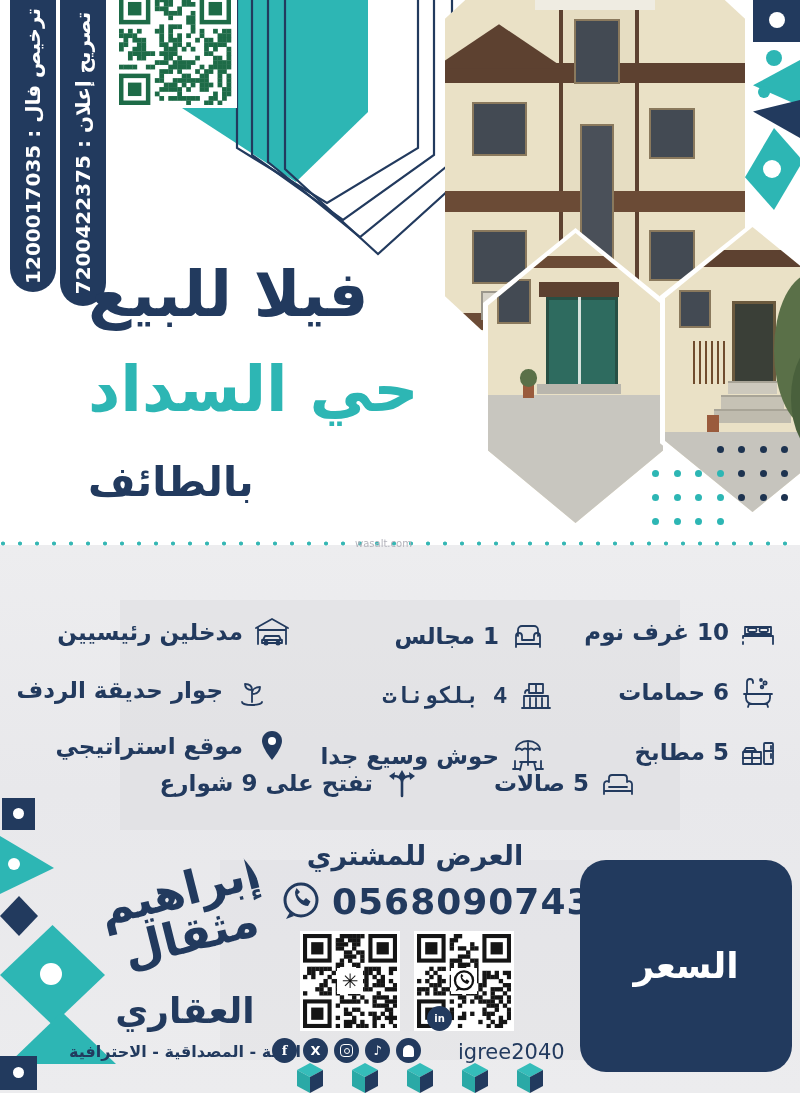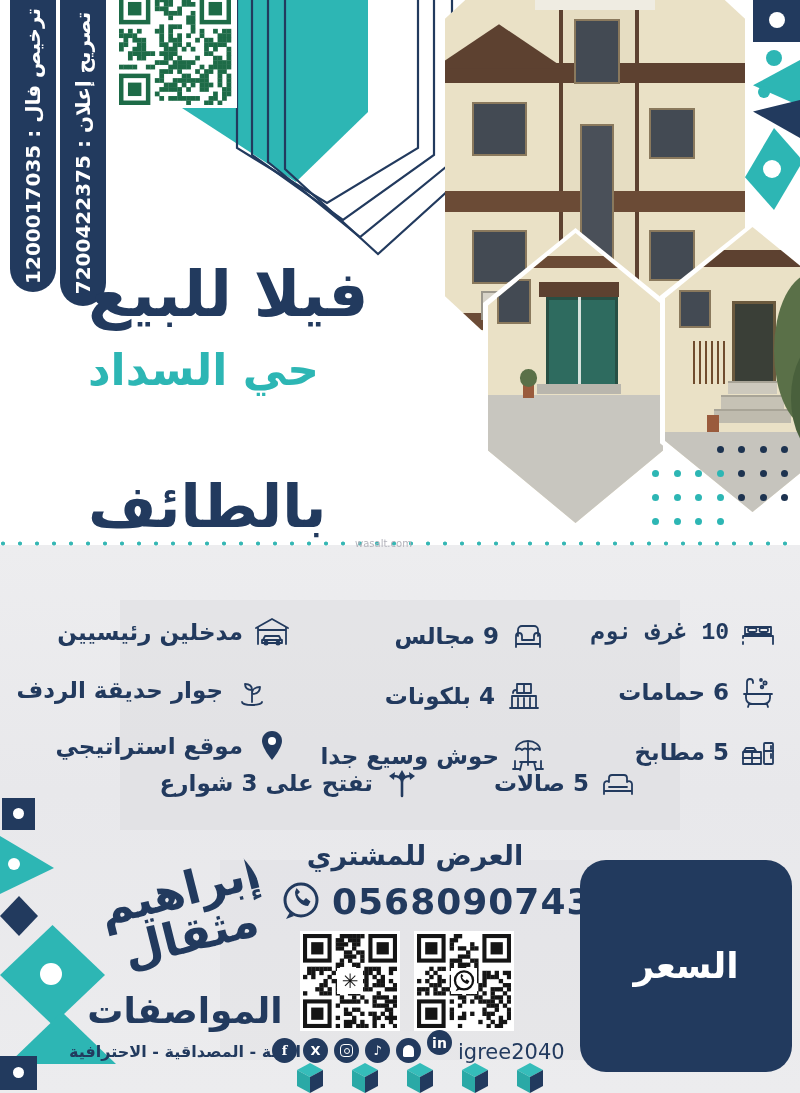"حي السداد" div.abs { font-size: 44px -> 63px; top: 344px -> 353px }
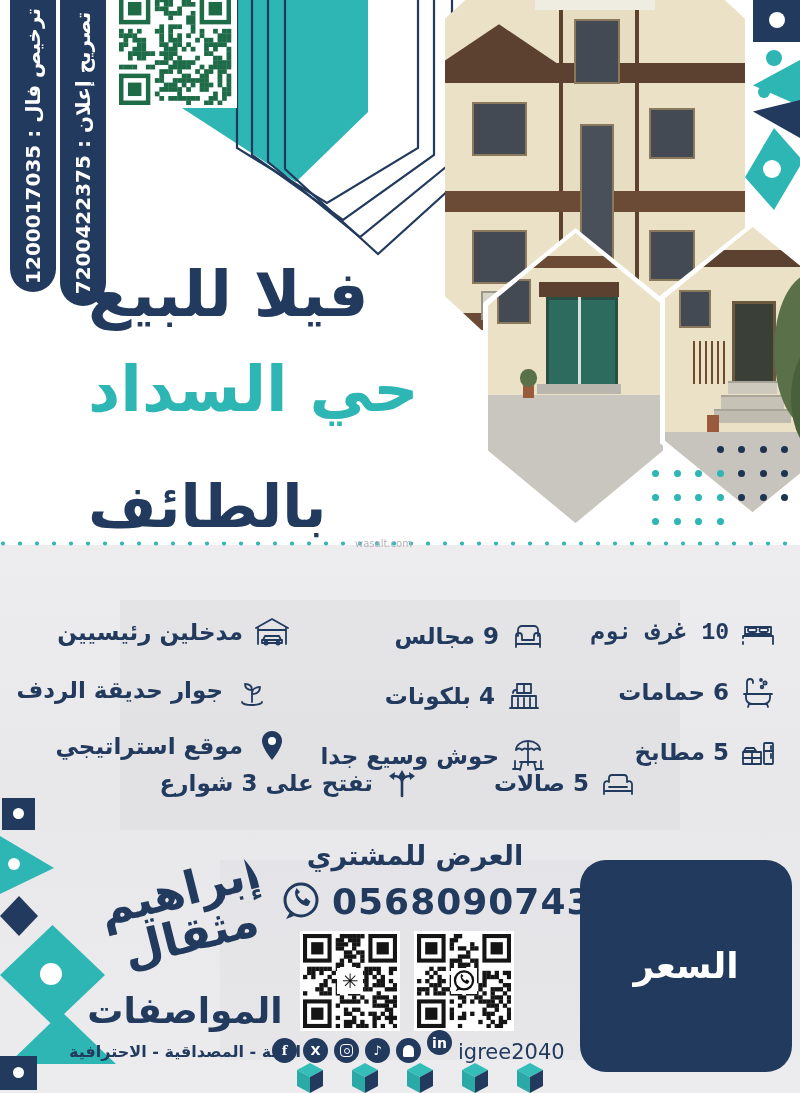"بالطائف" div.abs { font-size: 59px -> 41px; top: 472px -> 458px }
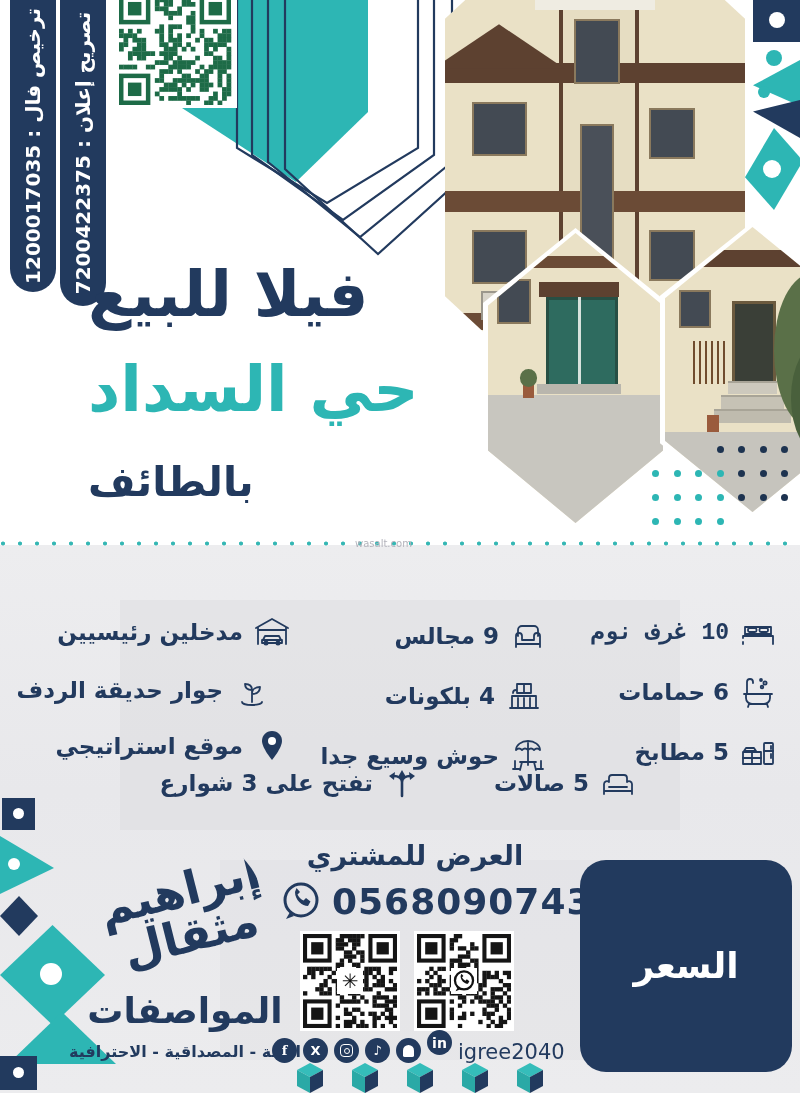"9 مجالس" span { text: 9 -> 1 }
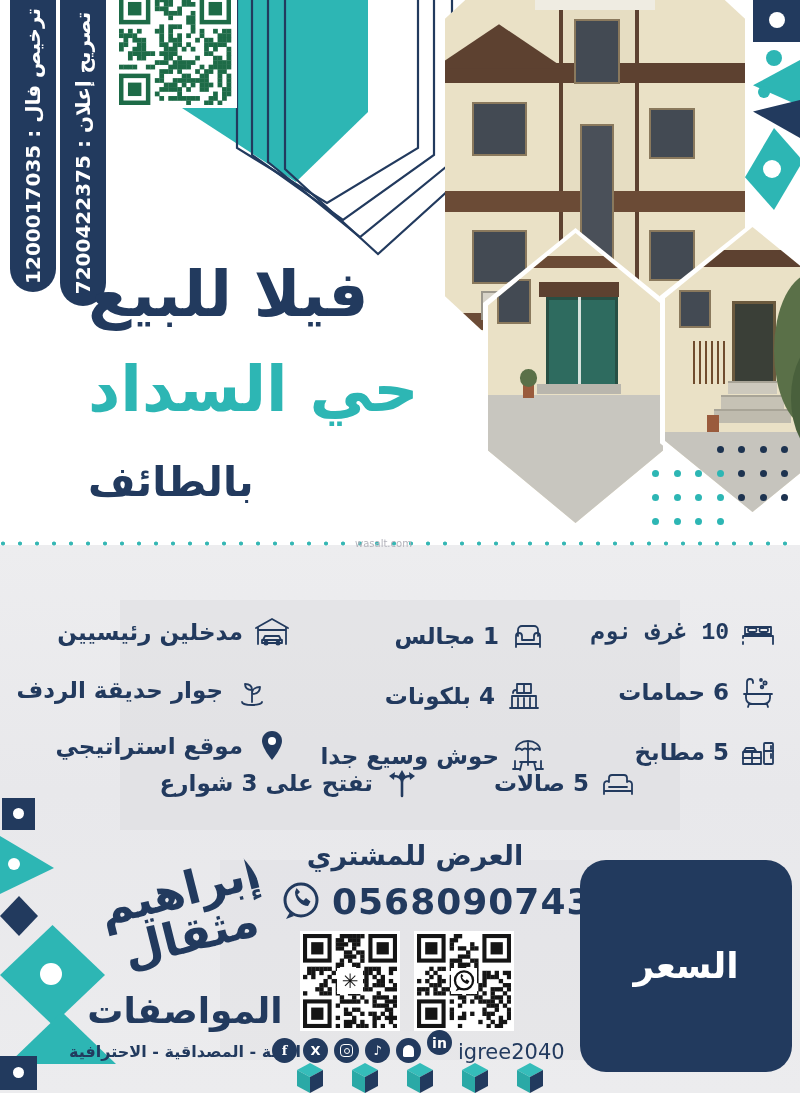"10 غرف نوم" div.spec { font-family: Liberation Mono, monospace -> none }
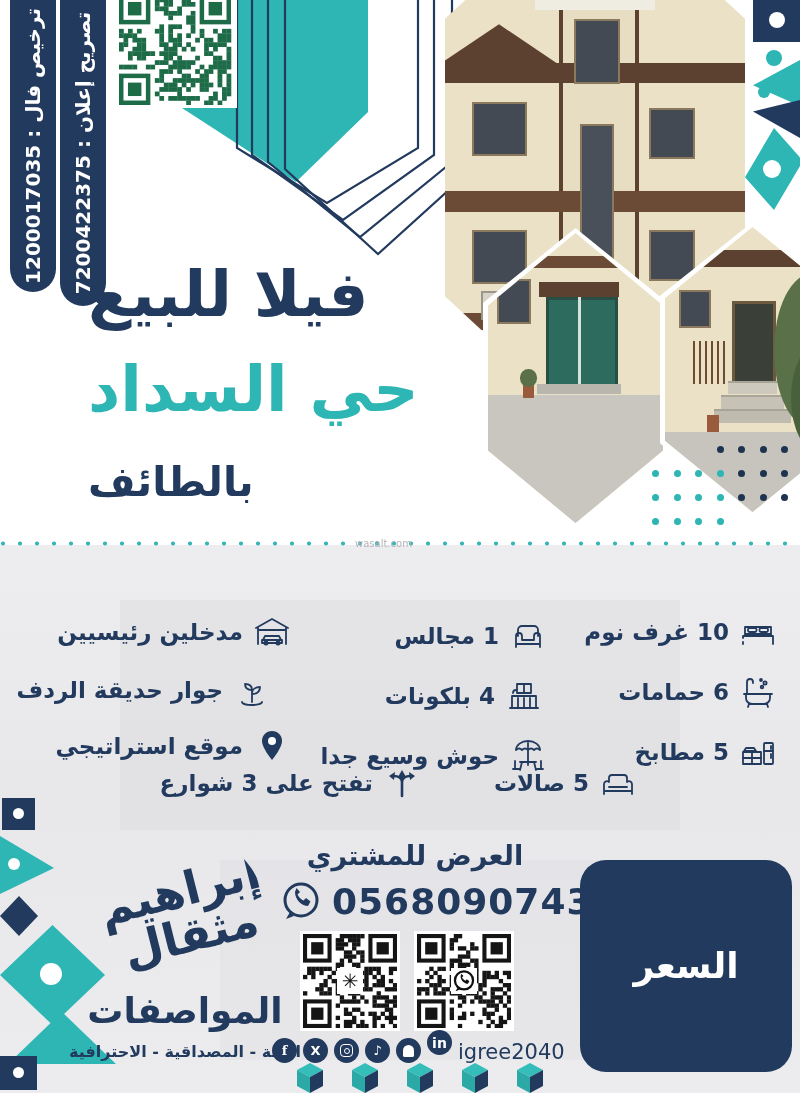"4 بلكونات" div.spec { font-family: none -> Liberation Mono, monospace; right: 256px -> 244px }
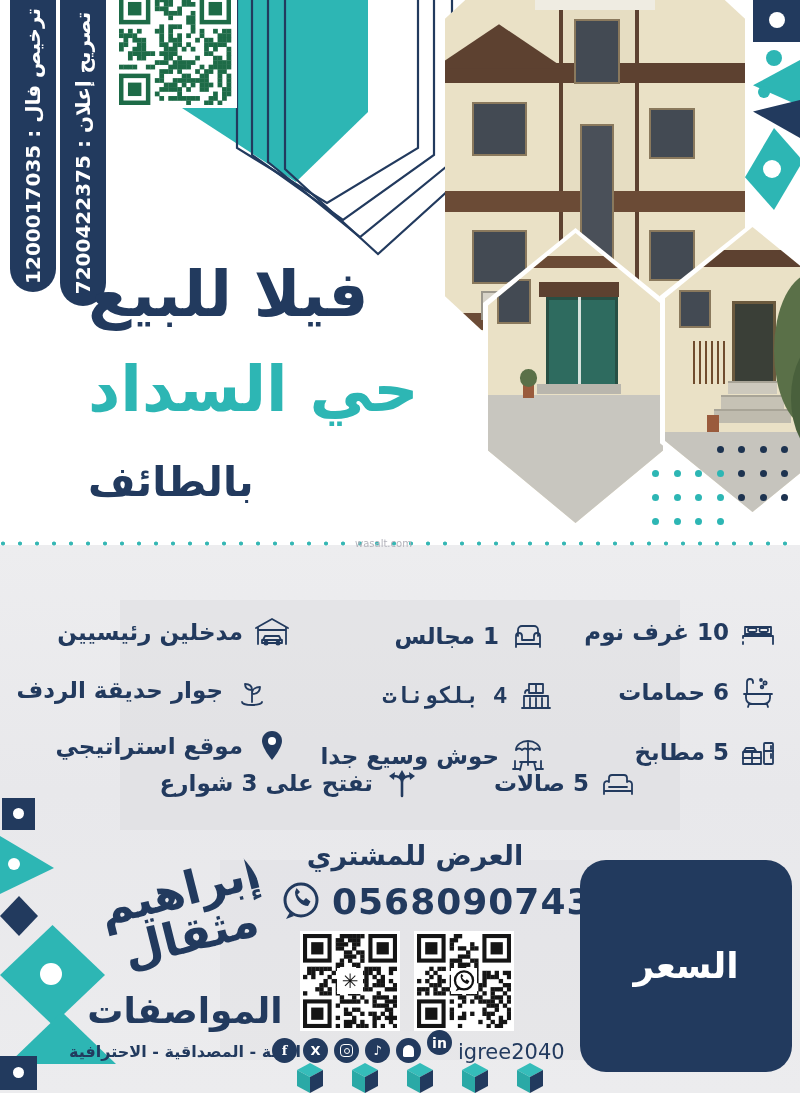"تفتح على 3 شوارع" span { text: 3 -> 9 }
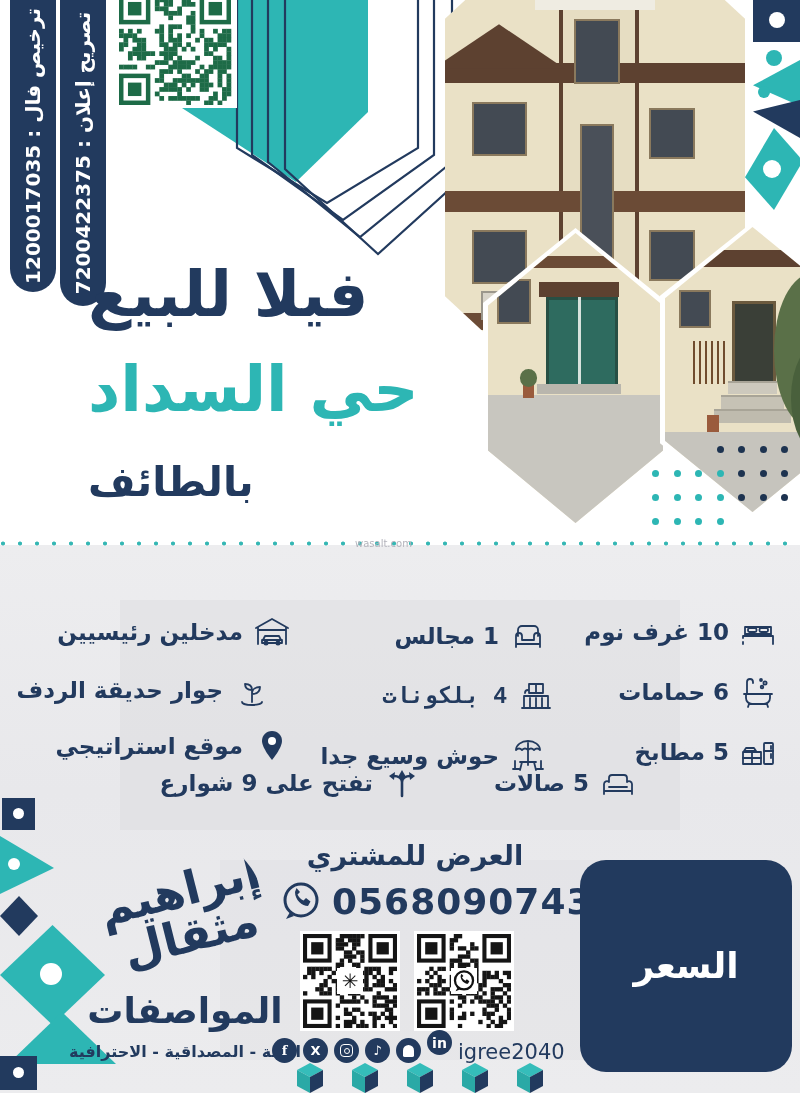"المواصفات" div.abs { text: المواصفات -> العقاري }
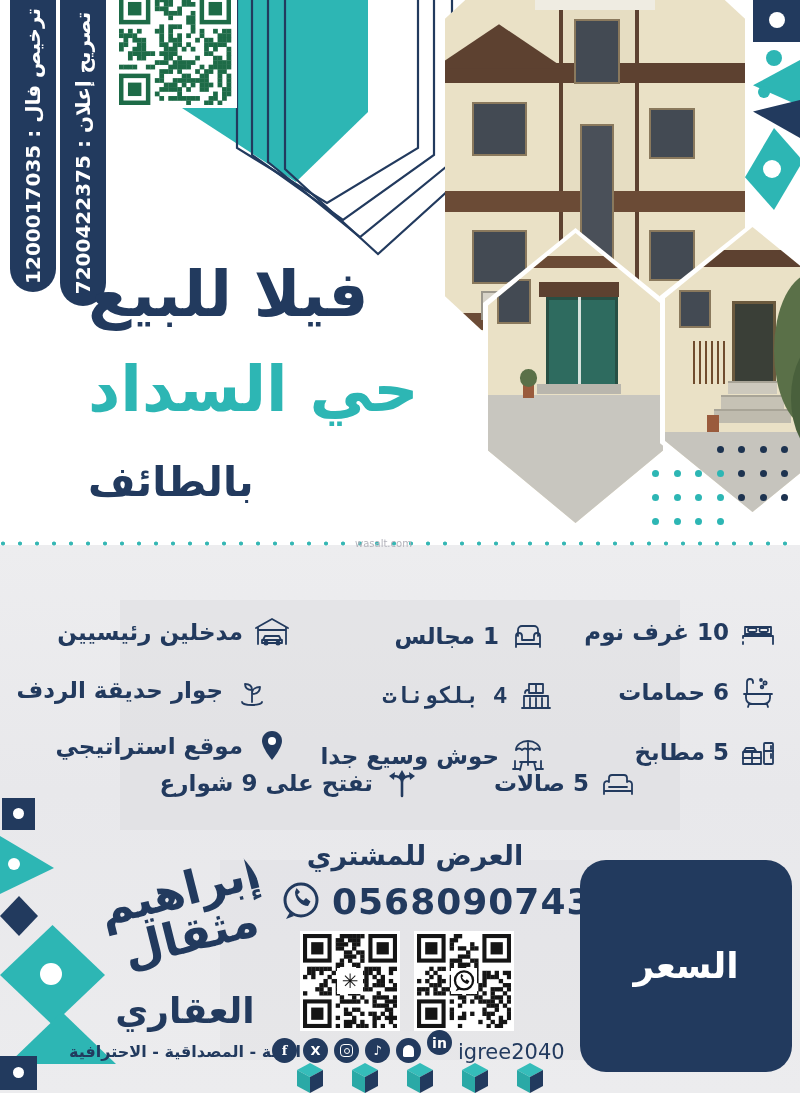"in" div.soc { font-size: 14px -> 10px; top: 1030px -> 1006px }
